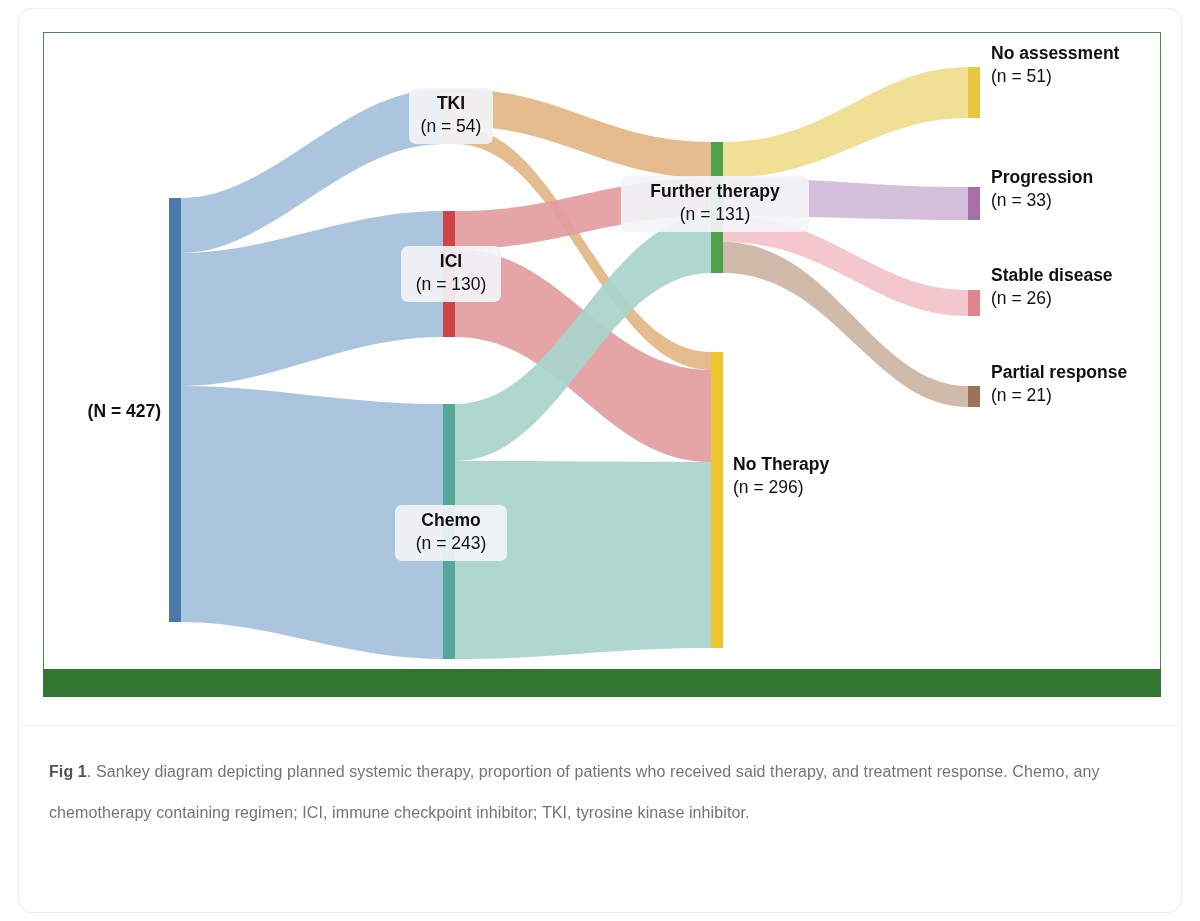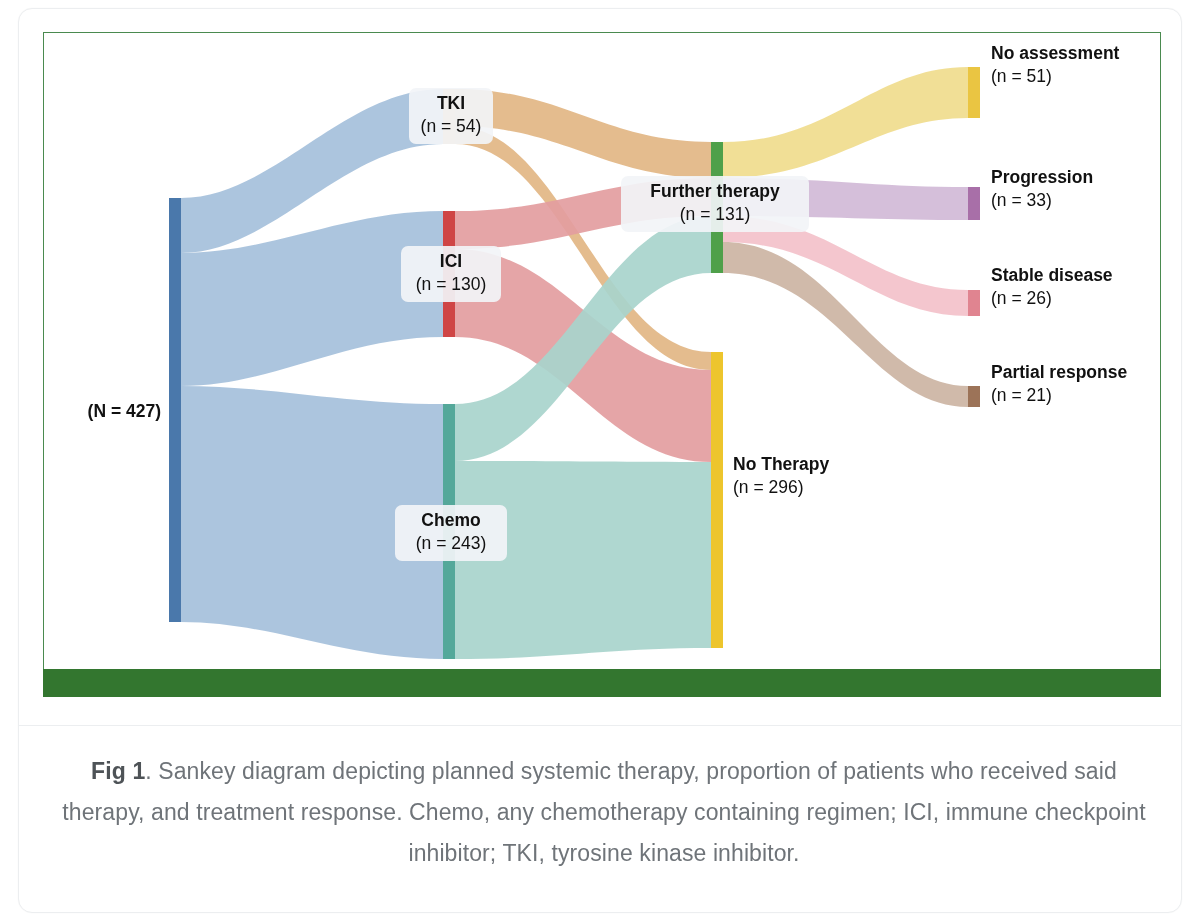"Fig 1. Sankey diagram depicting" .caption { font-size: 23px -> 16px; text-align: center -> none }
